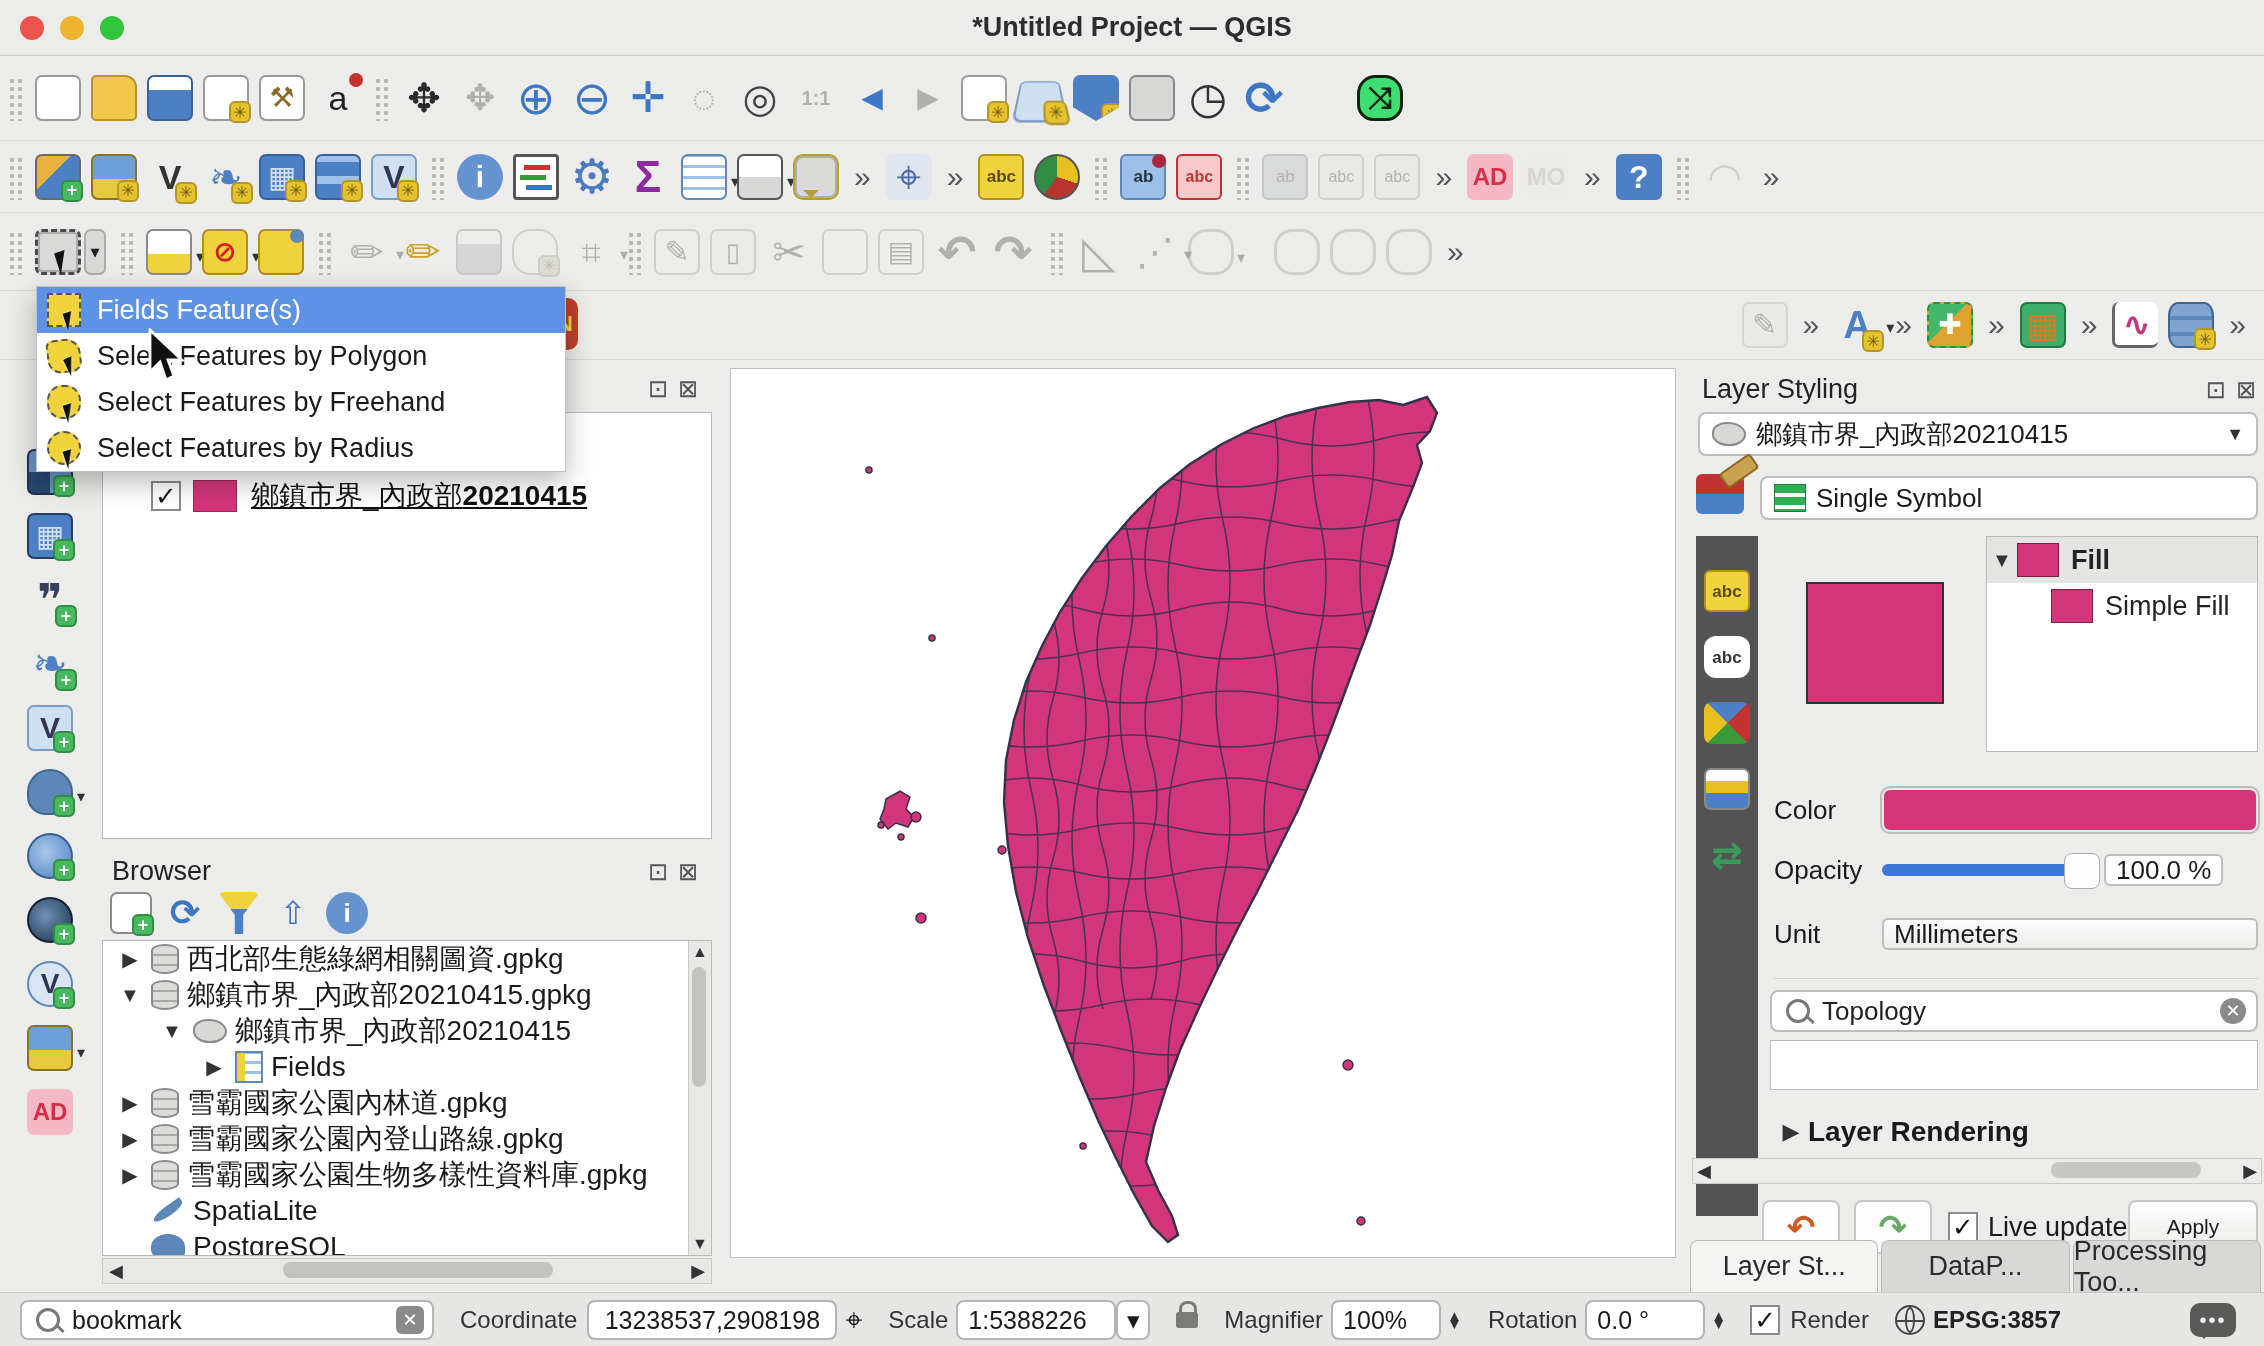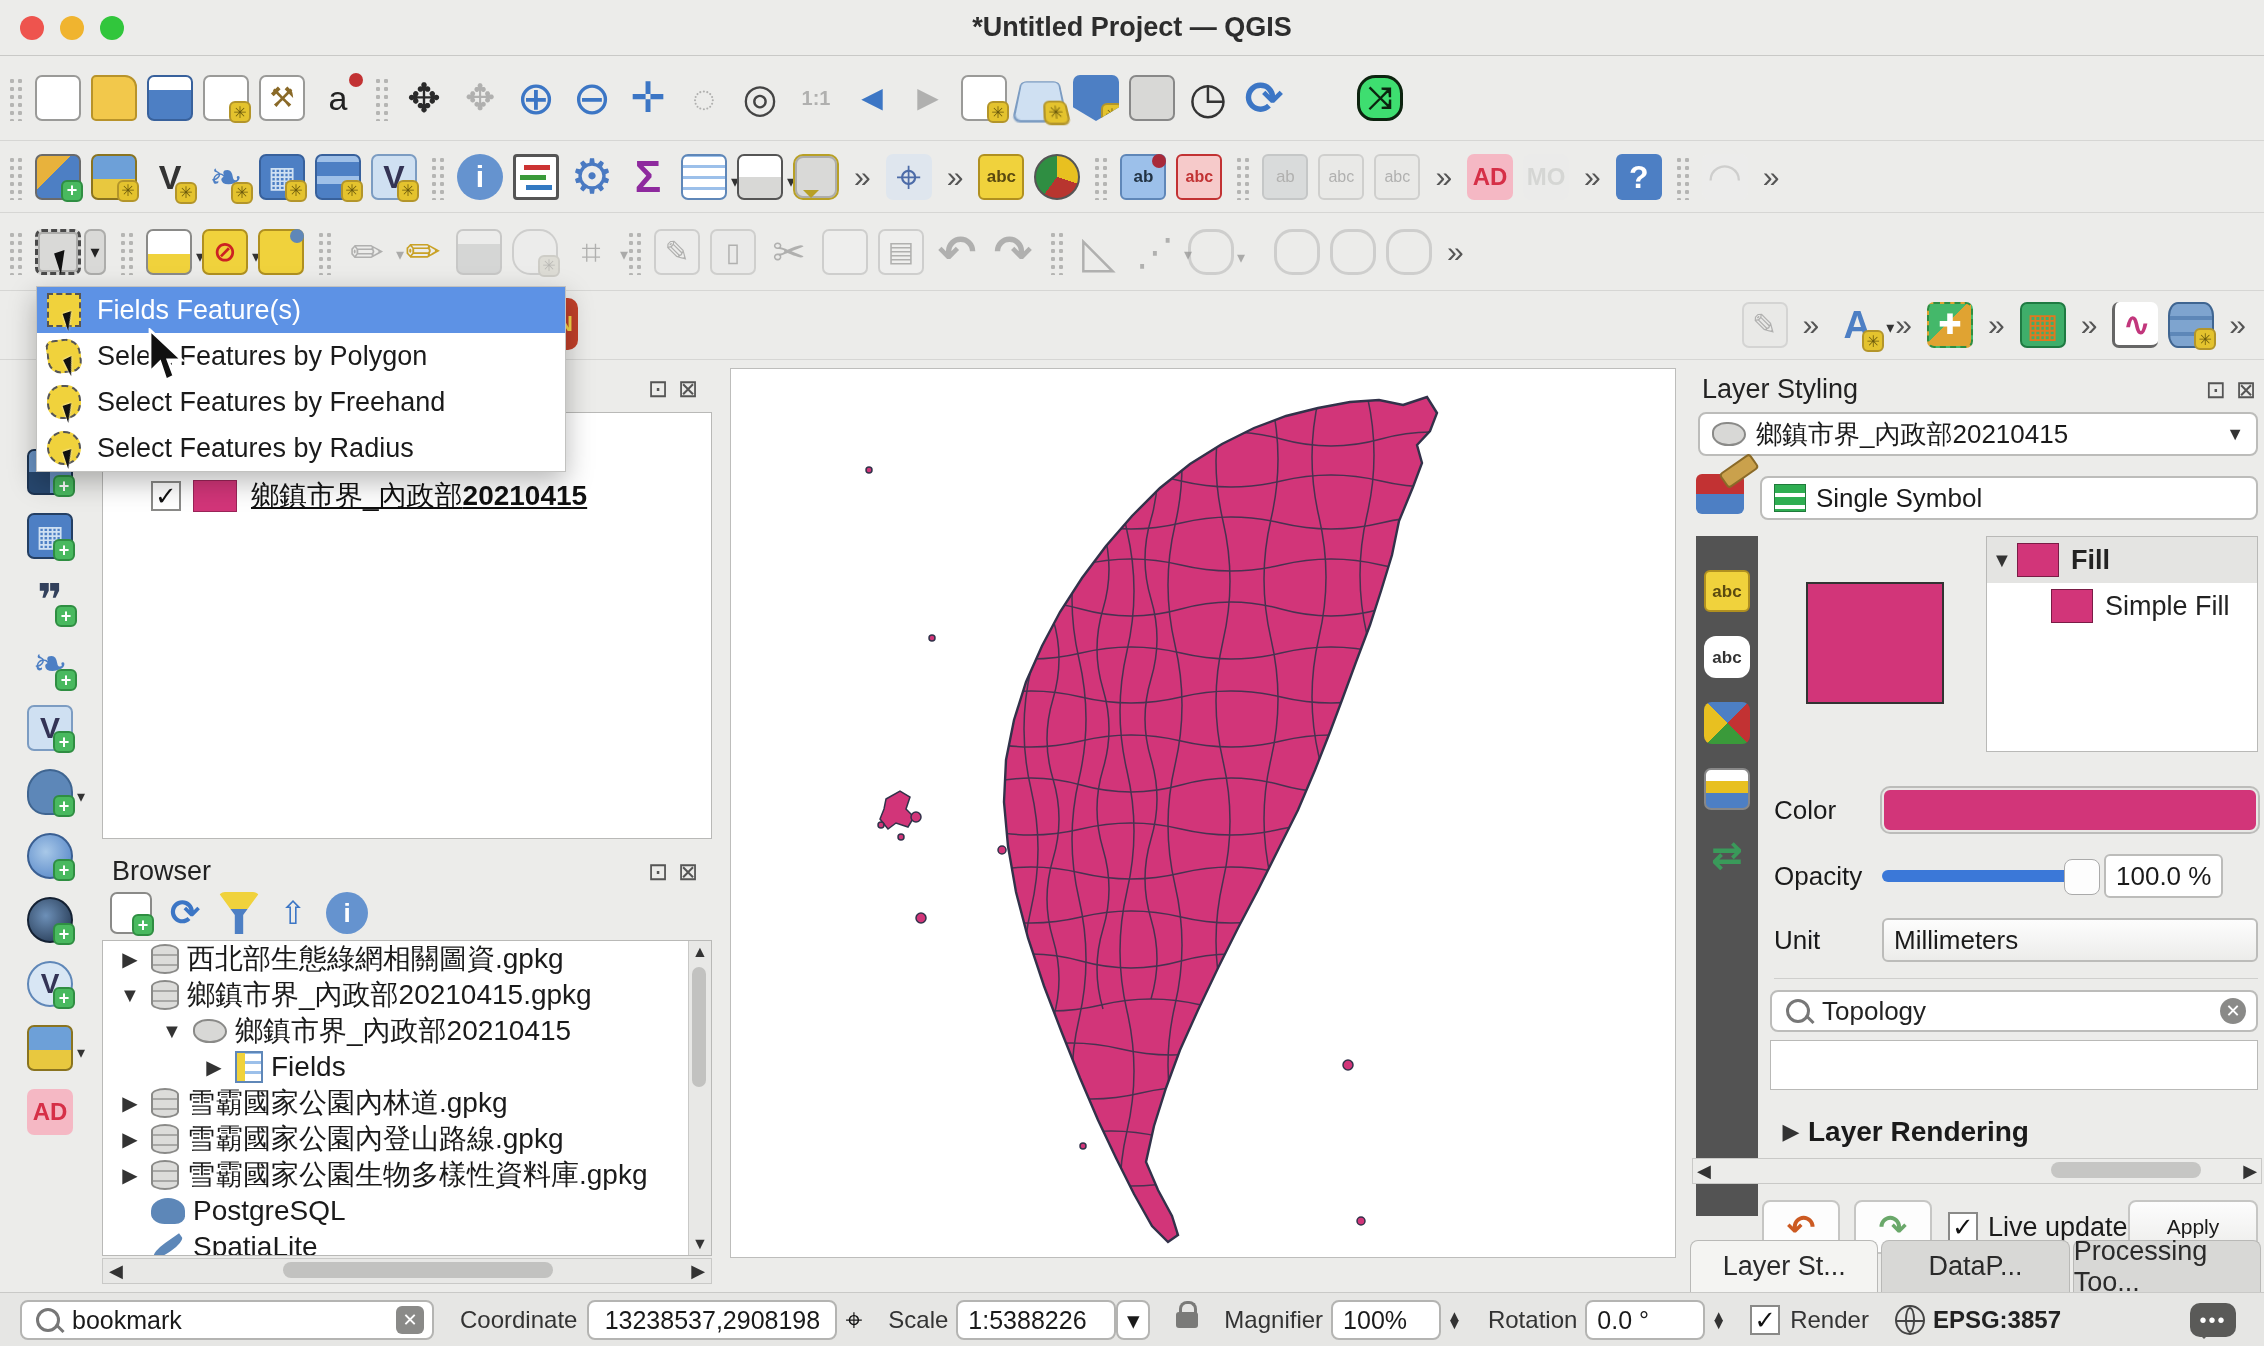"100.0 %" .valbox { height: 44px -> 32px }
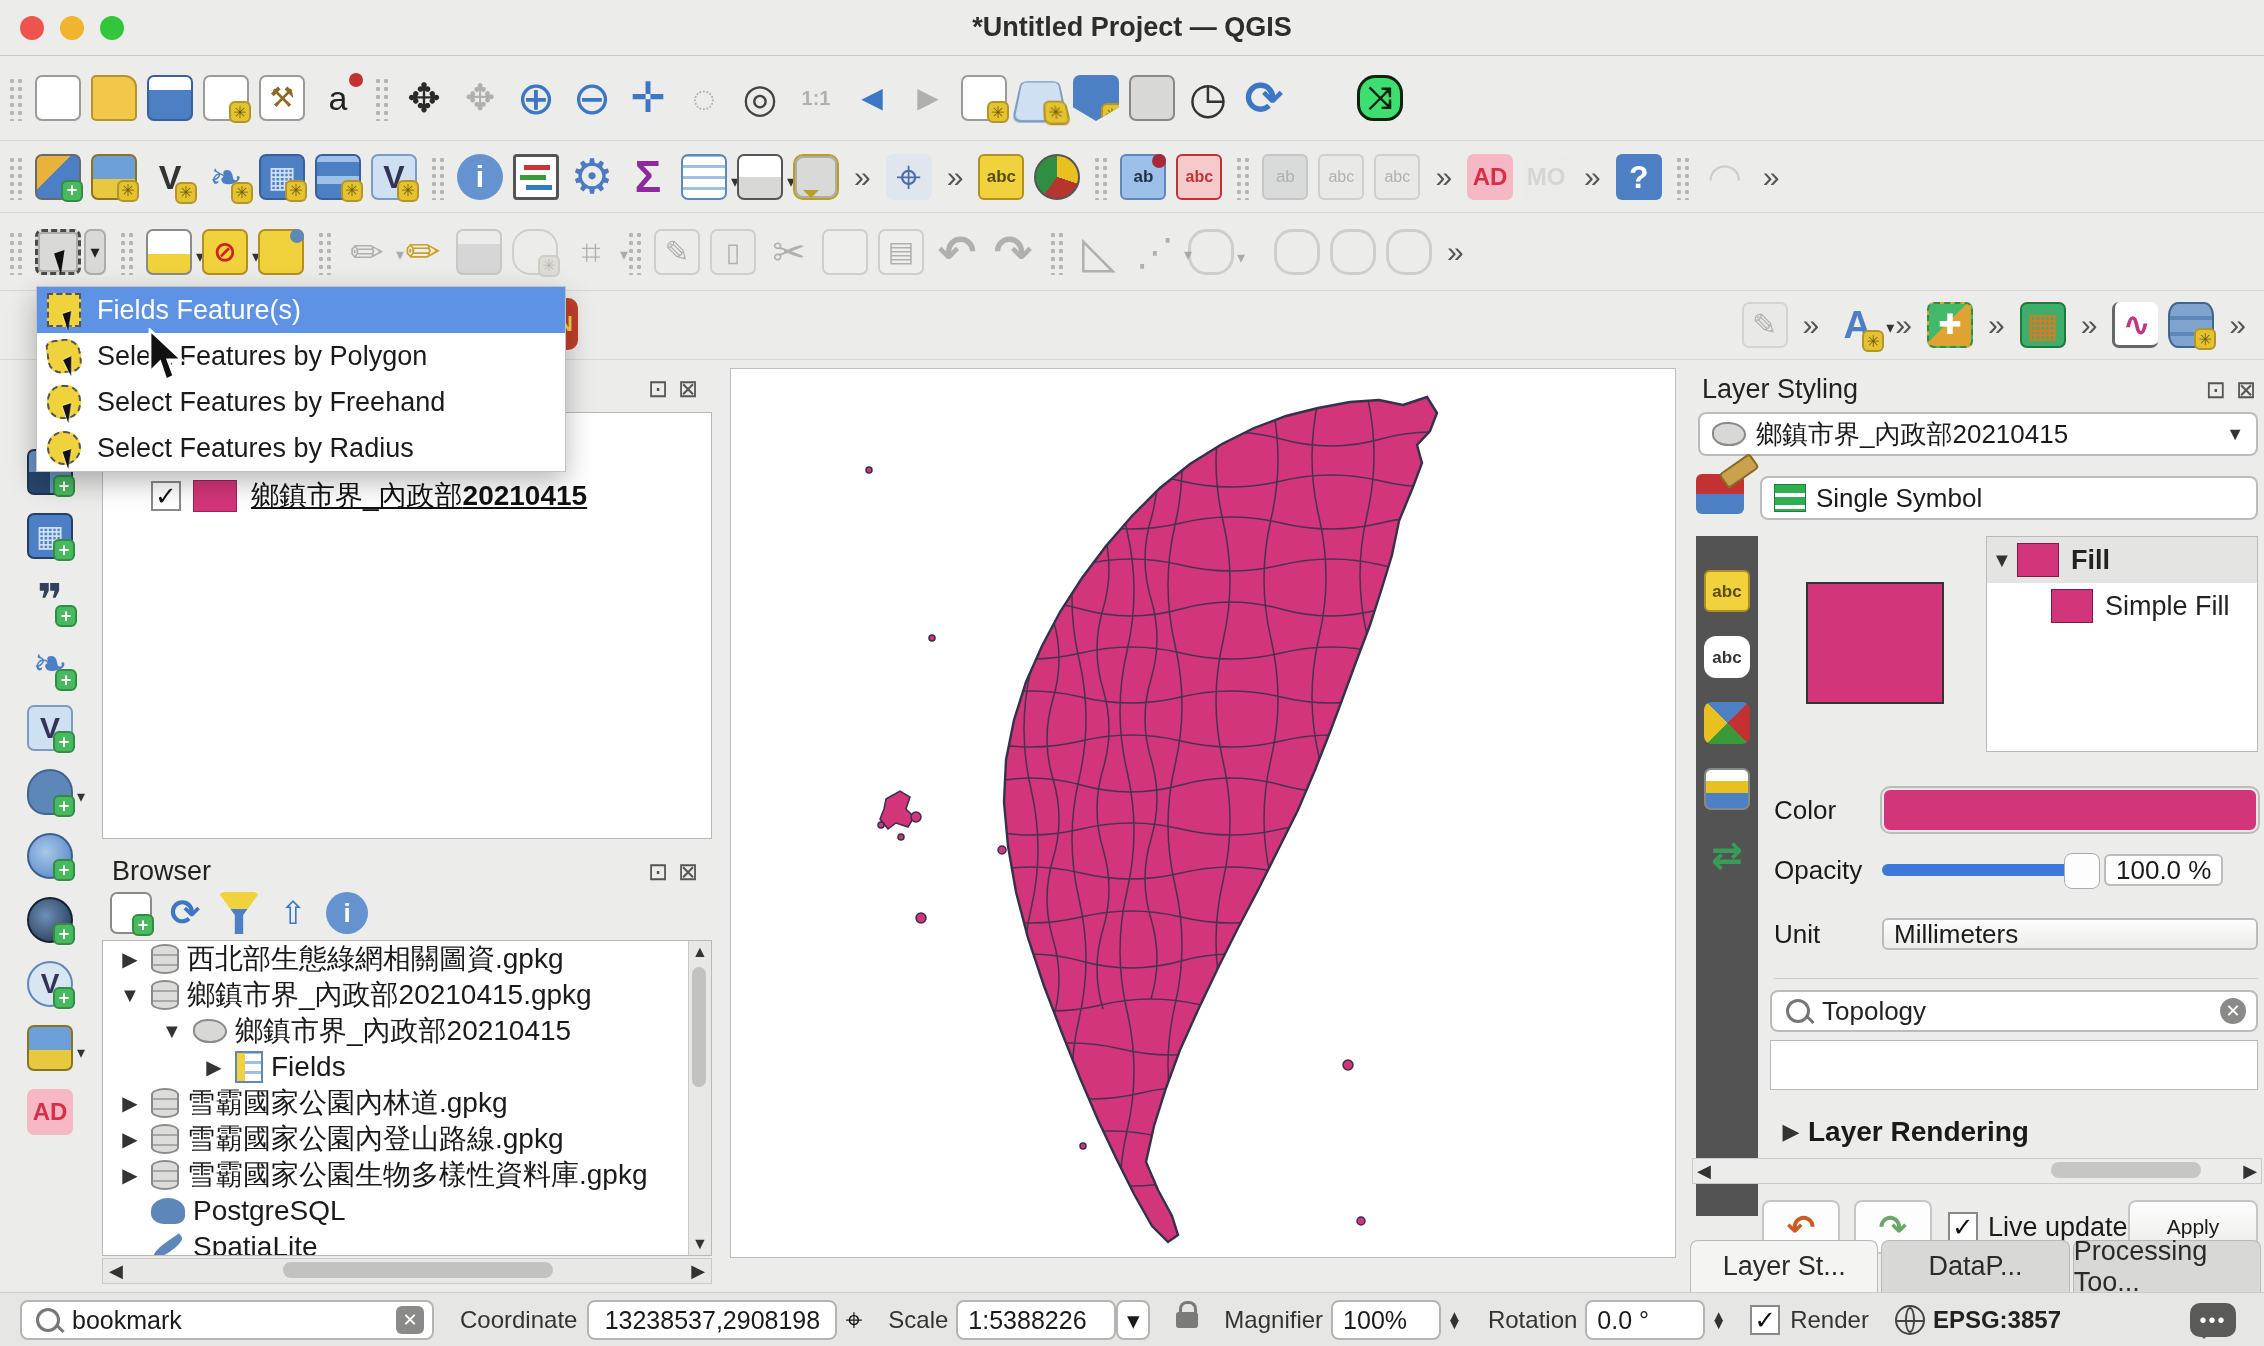"PostgreSQL" div.tree-row { order: before "SpatiaLite" -> after "SpatiaLite" }
